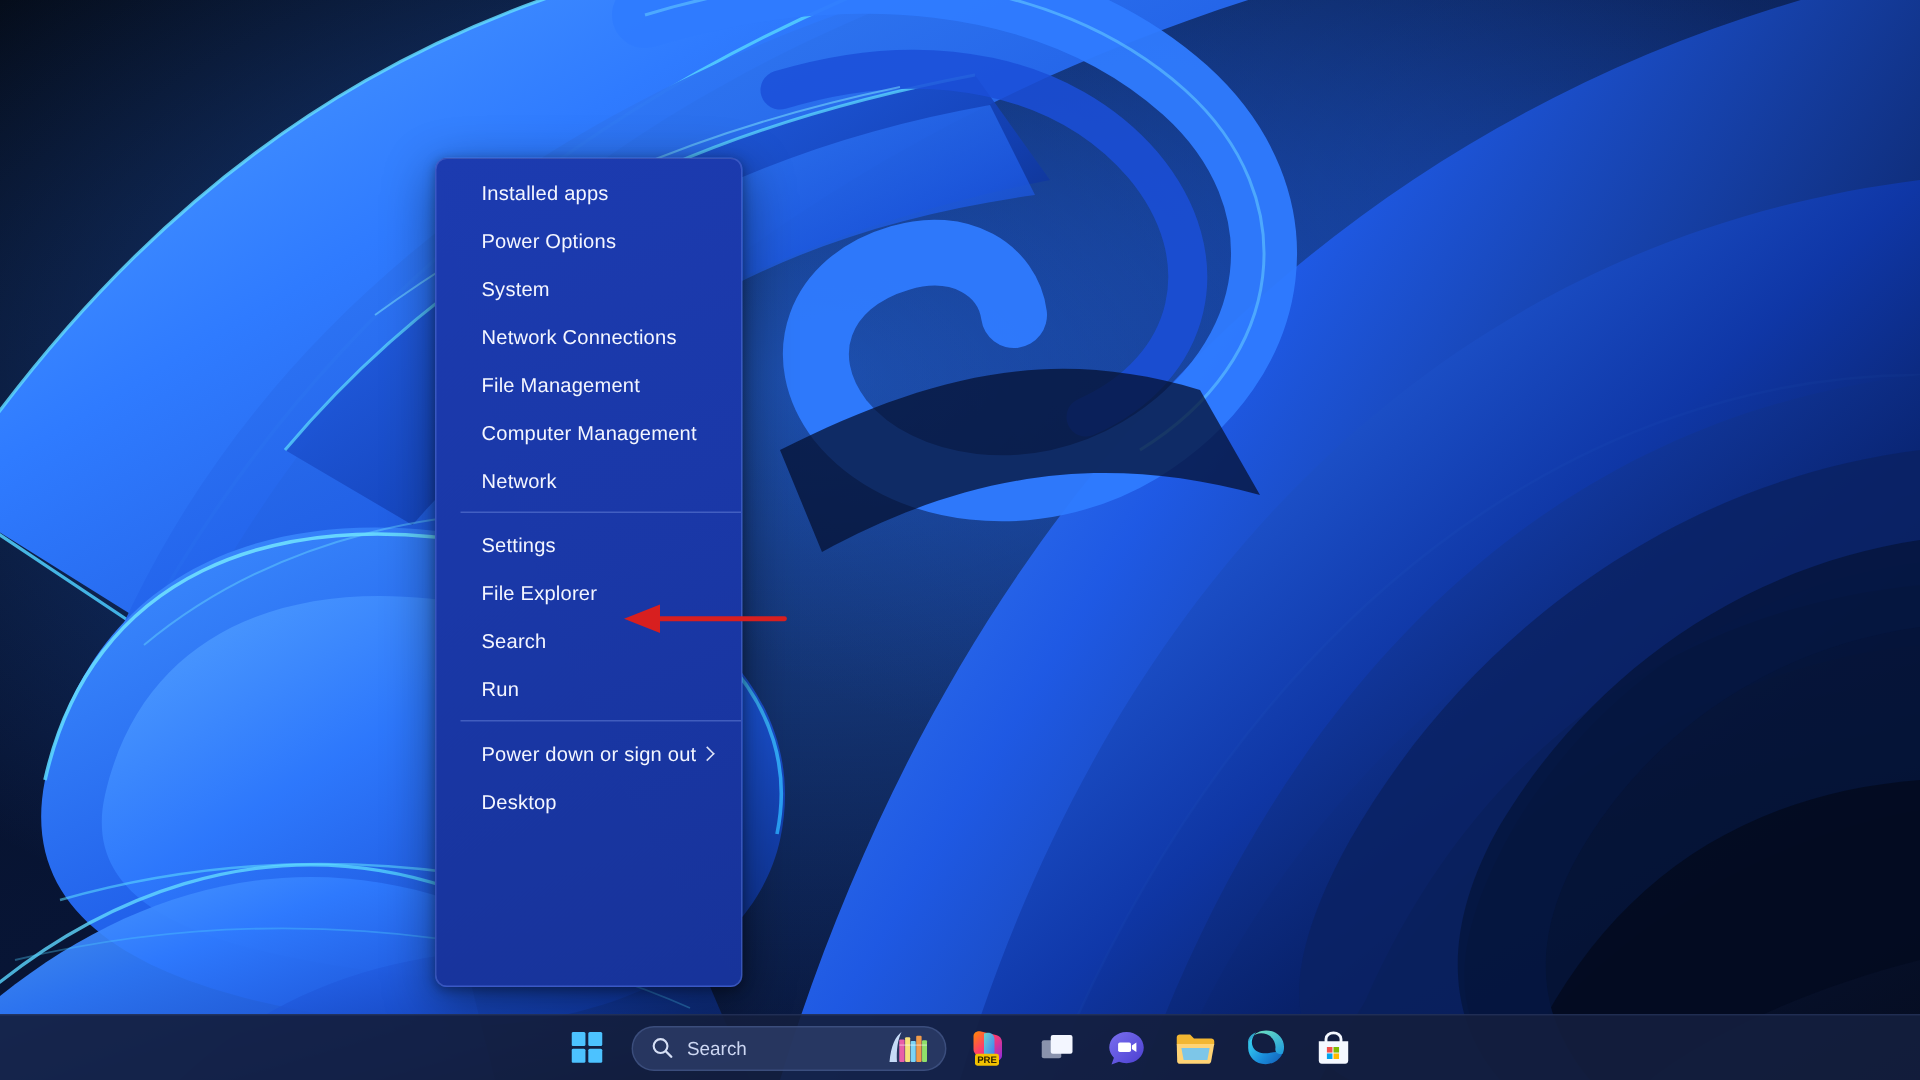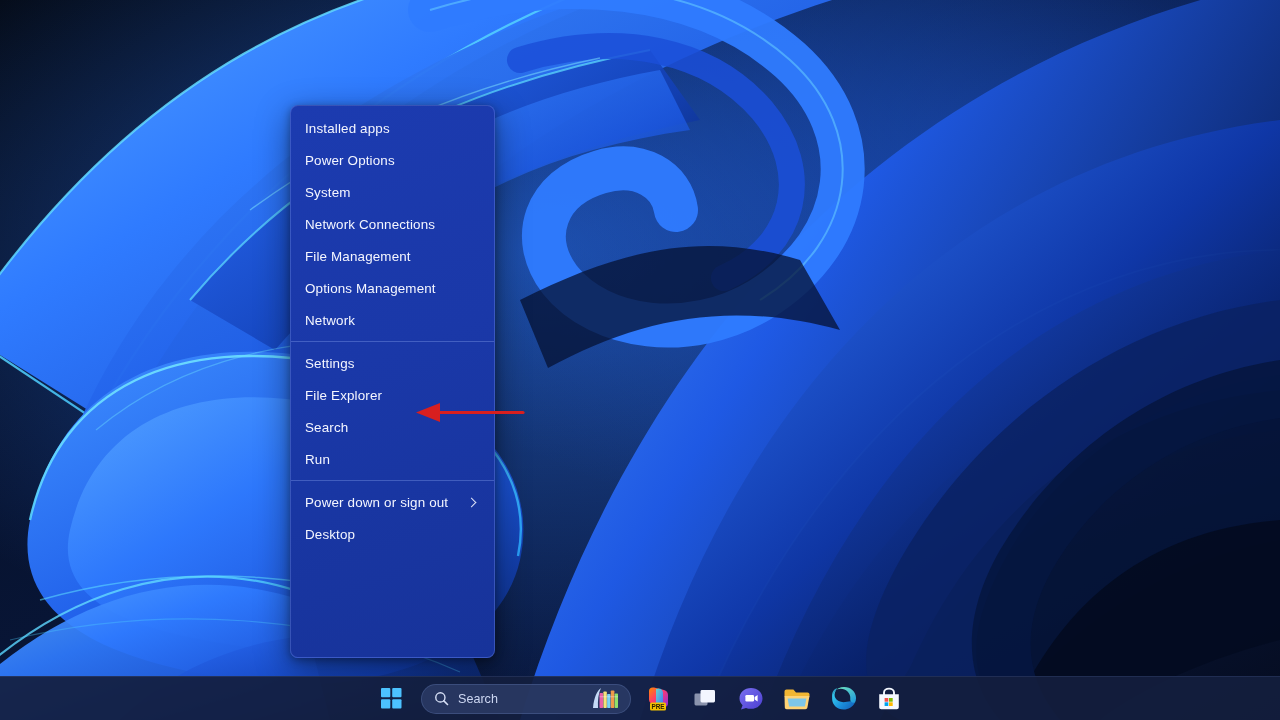"Installed apps" #win-x-menu { padding: 6px 0 6px 0 -> 6px 0 6px 16px }
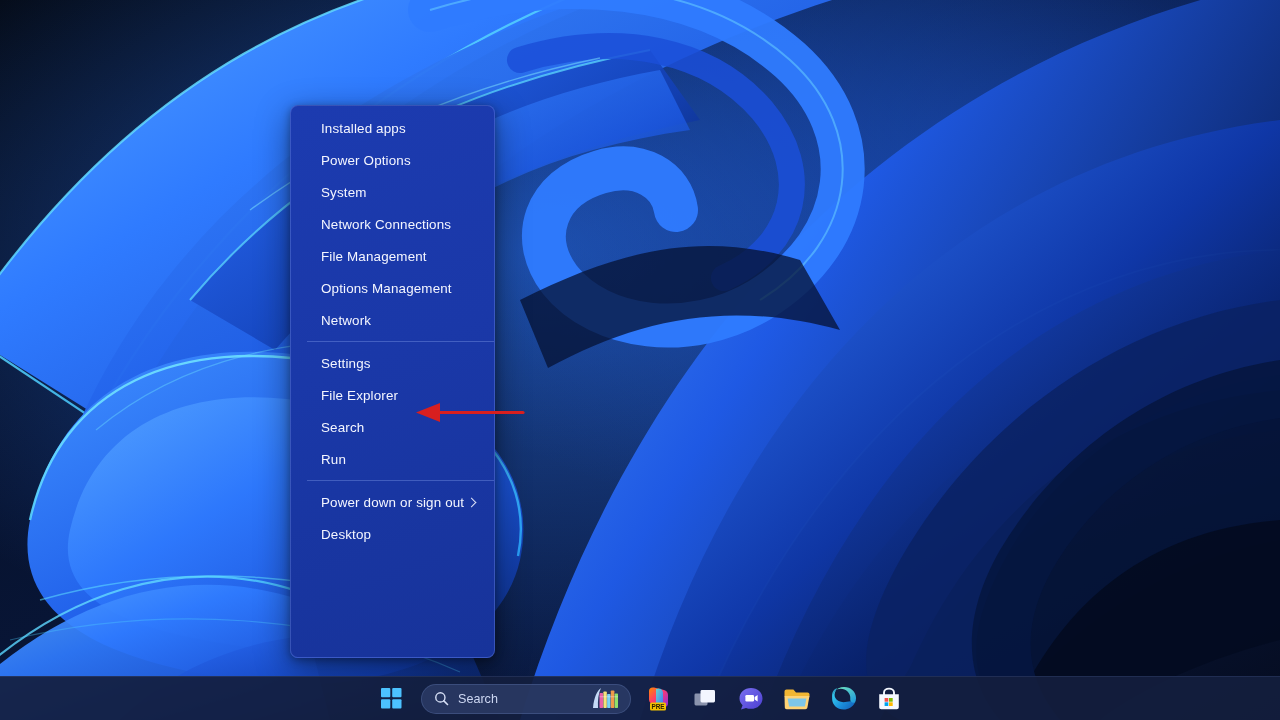"Options Management" span.label { text: Options -> Computer }
